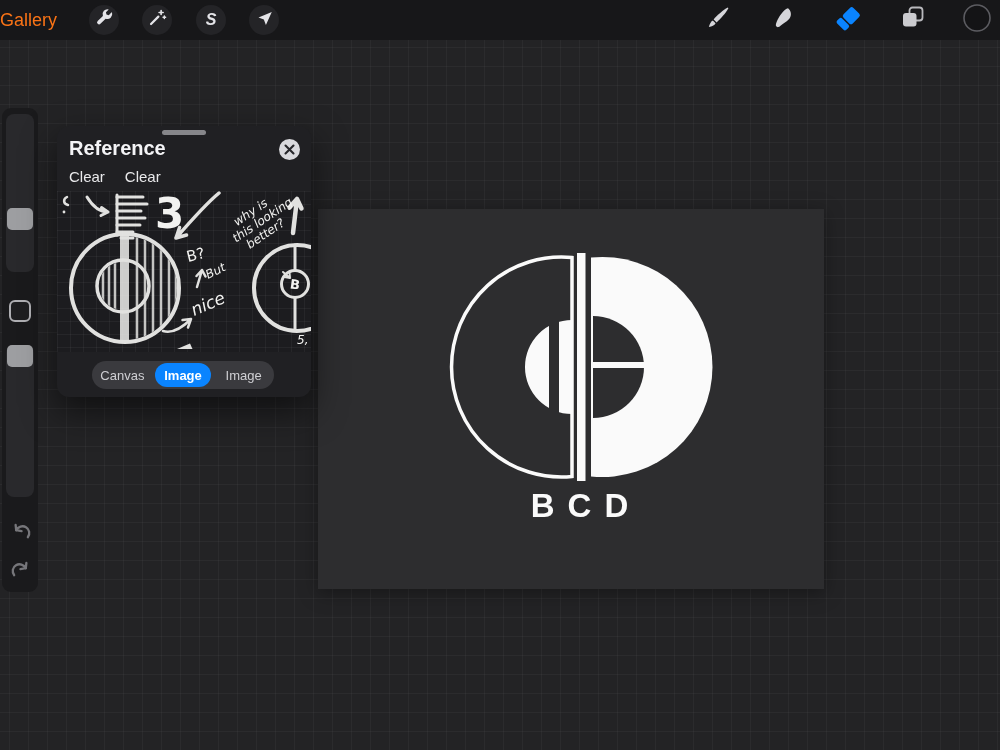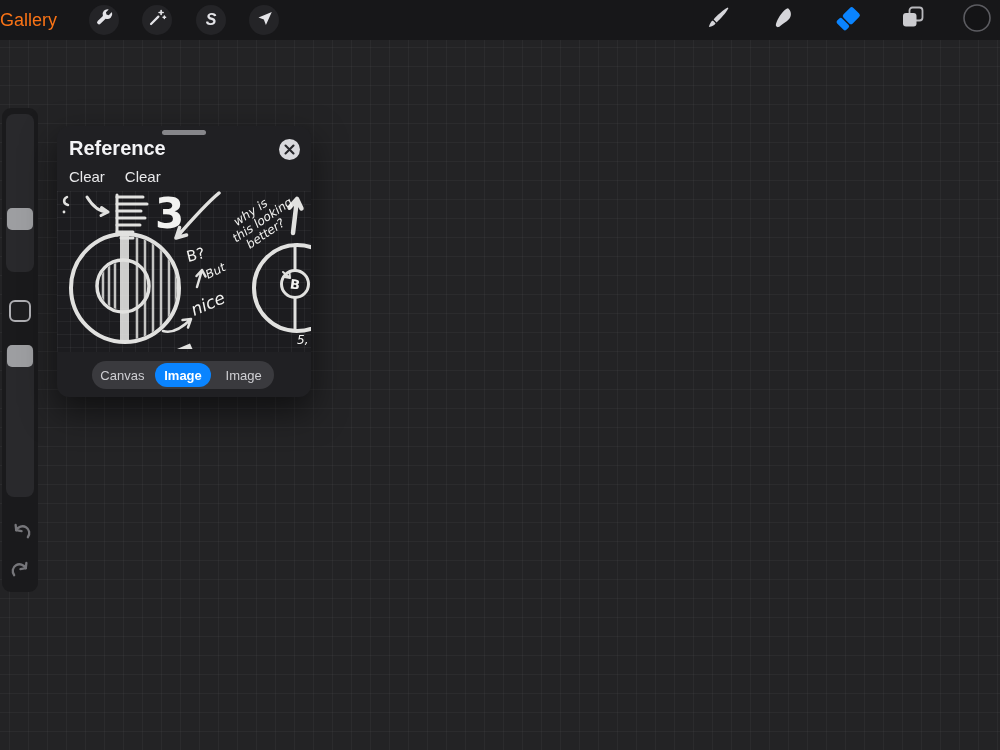"BCD" div.canvas { html: none -> <div> <svg> <g> <path></path> <path></path> <rect></rect> <rect></rect> <path></path> <path></path> <rect></rect> <text>BCD</text> </g> </svg> </div> }
